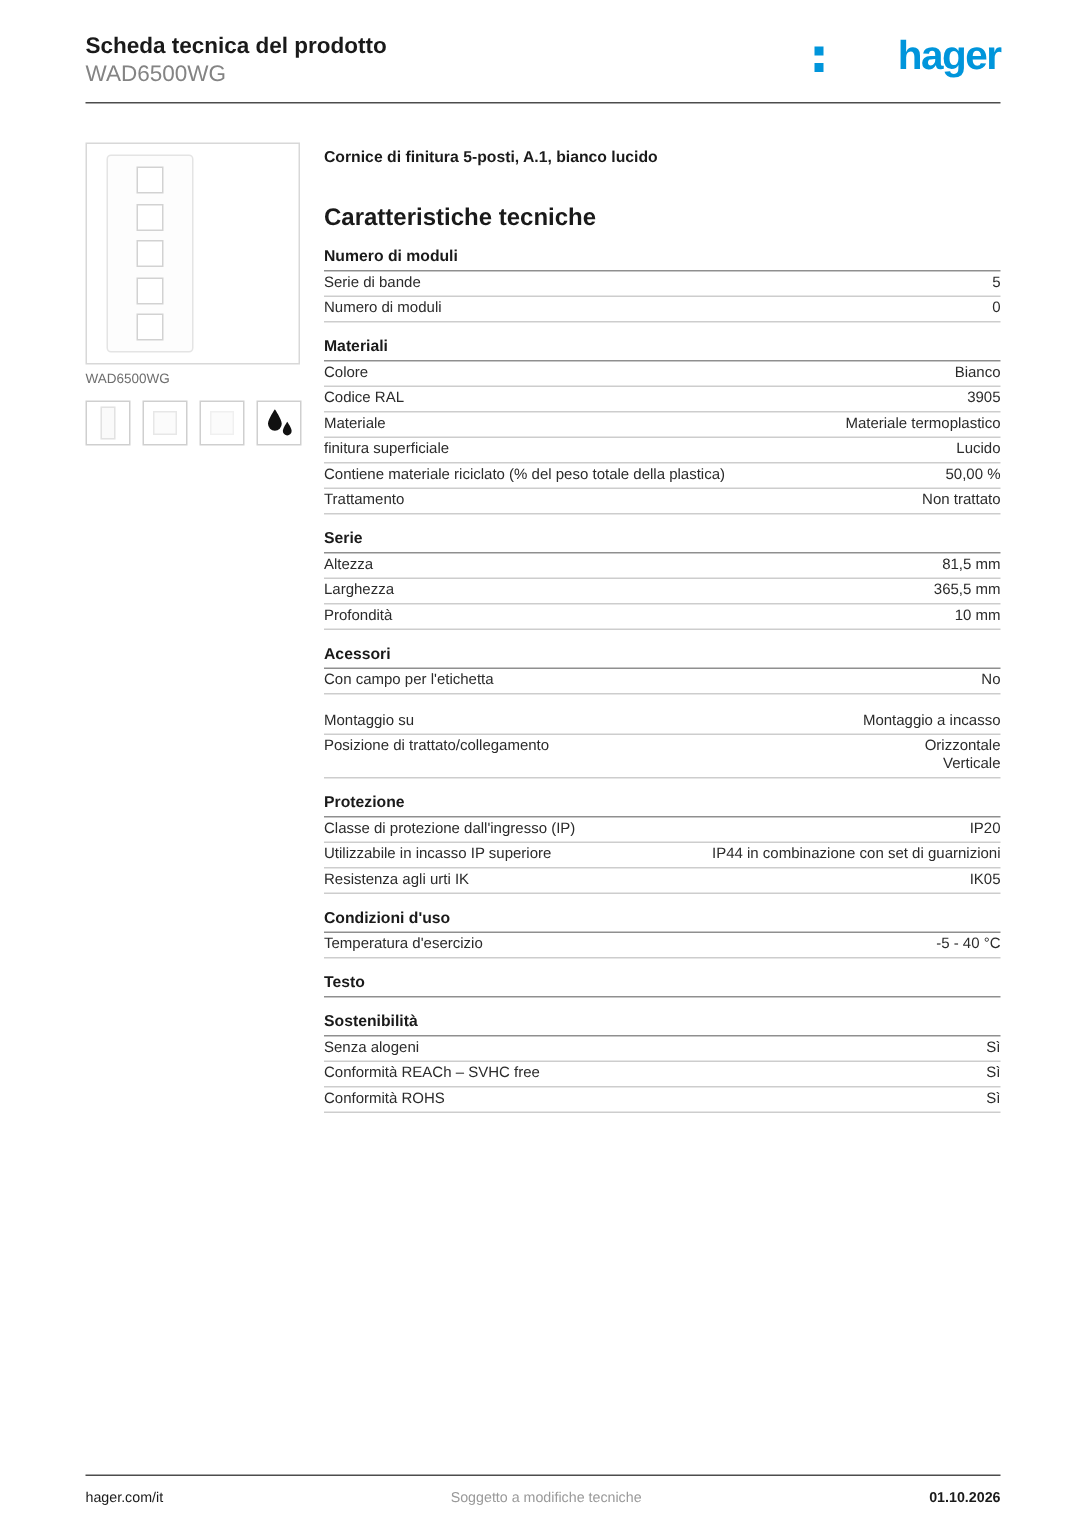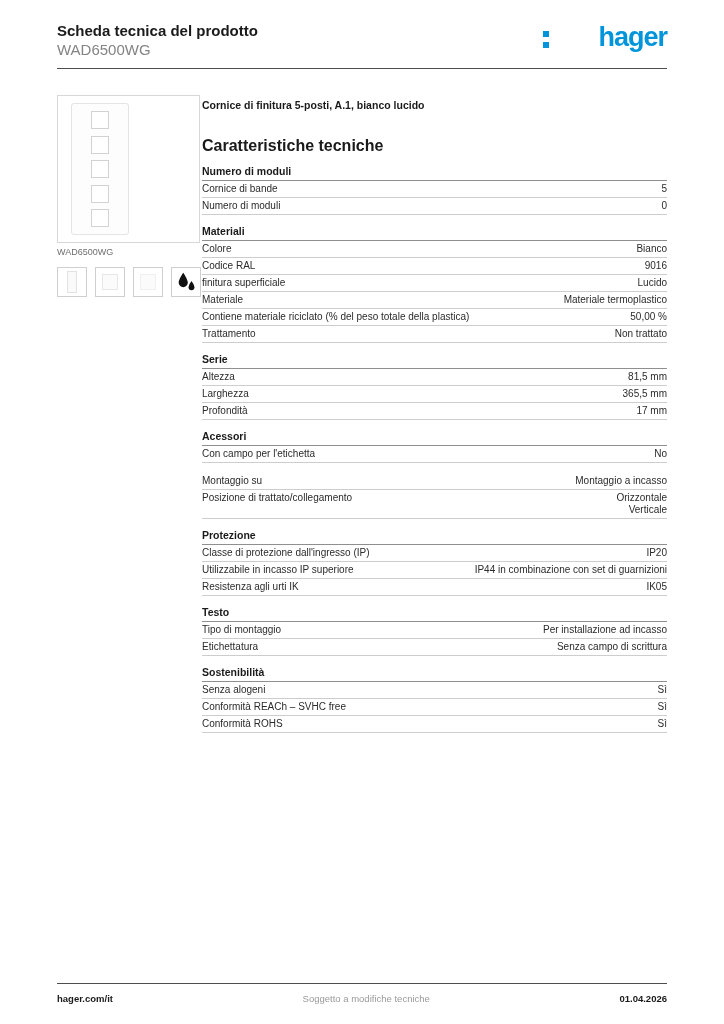"Cornice di finitura 5-posti, A.1," .right-col { margin-left: none -> 14px }
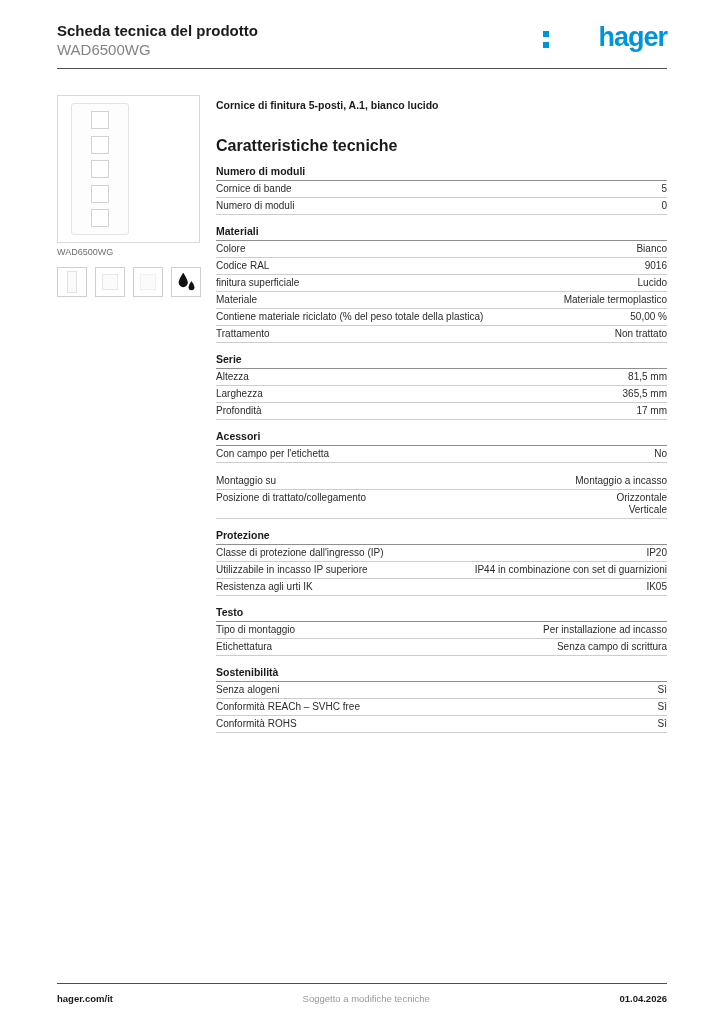"Cornice di bande" span.lbl { text: Cornice -> Serie }
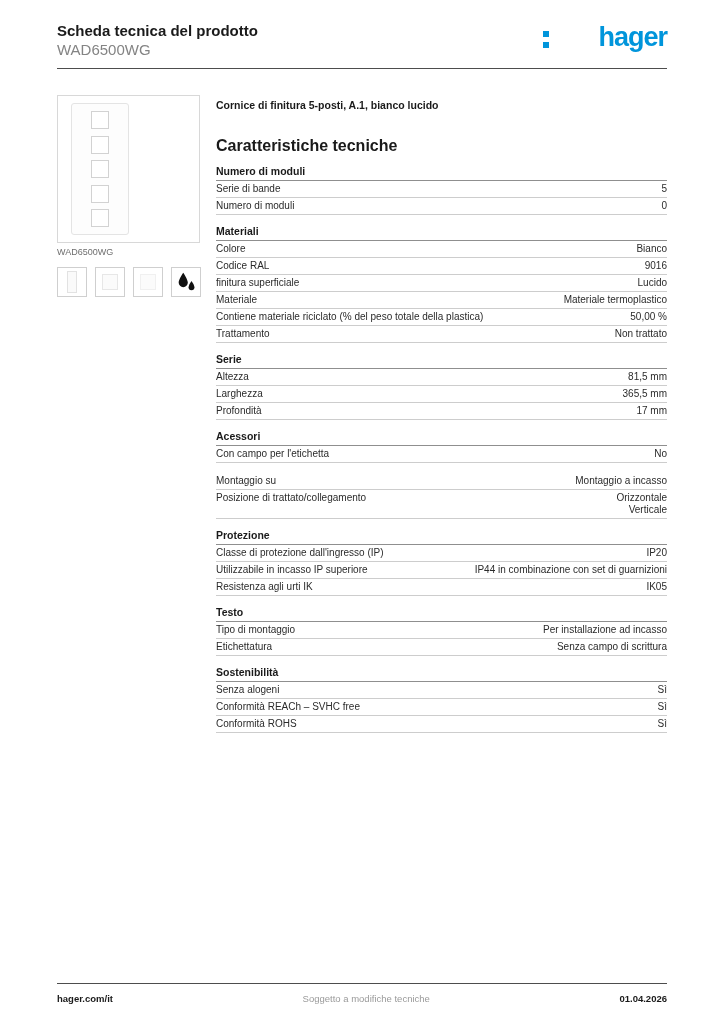"9016" span.val { text: 9016 -> 3905 }
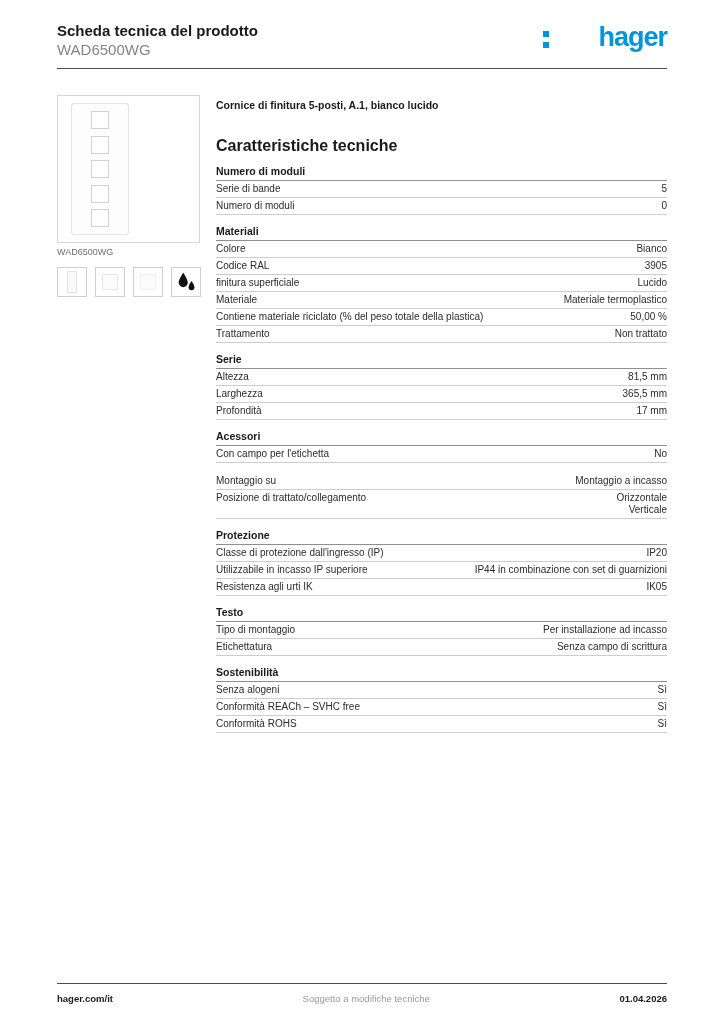"finitura superficiale" div.row { order: before "Materiale" -> after "Materiale" }
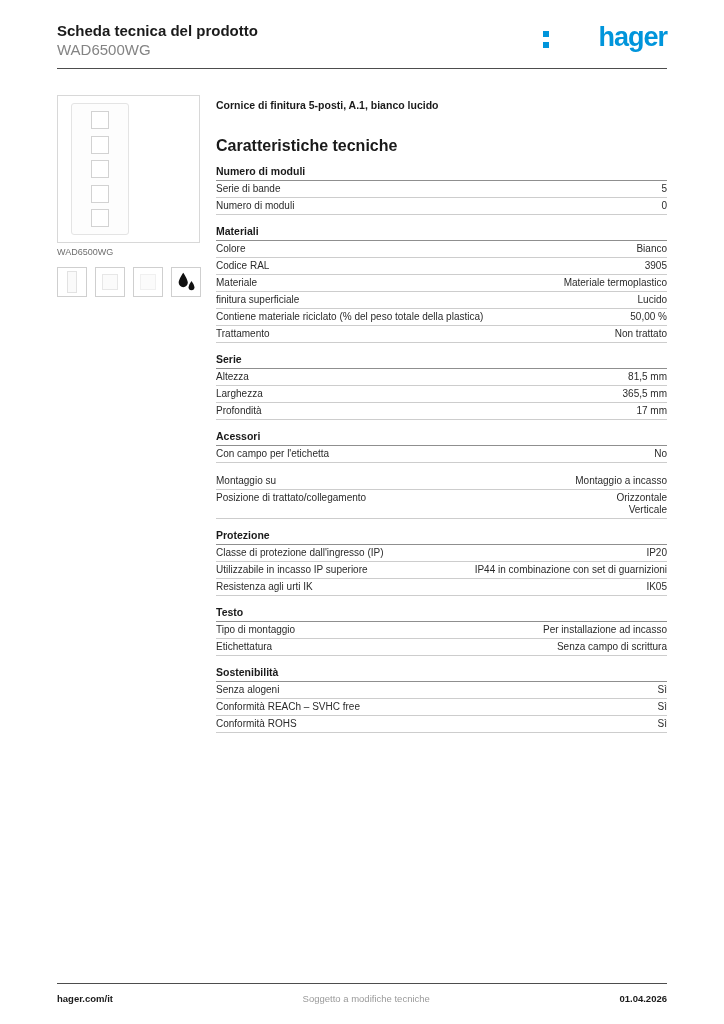"17 mm" span.val { text: 17 -> 10 }
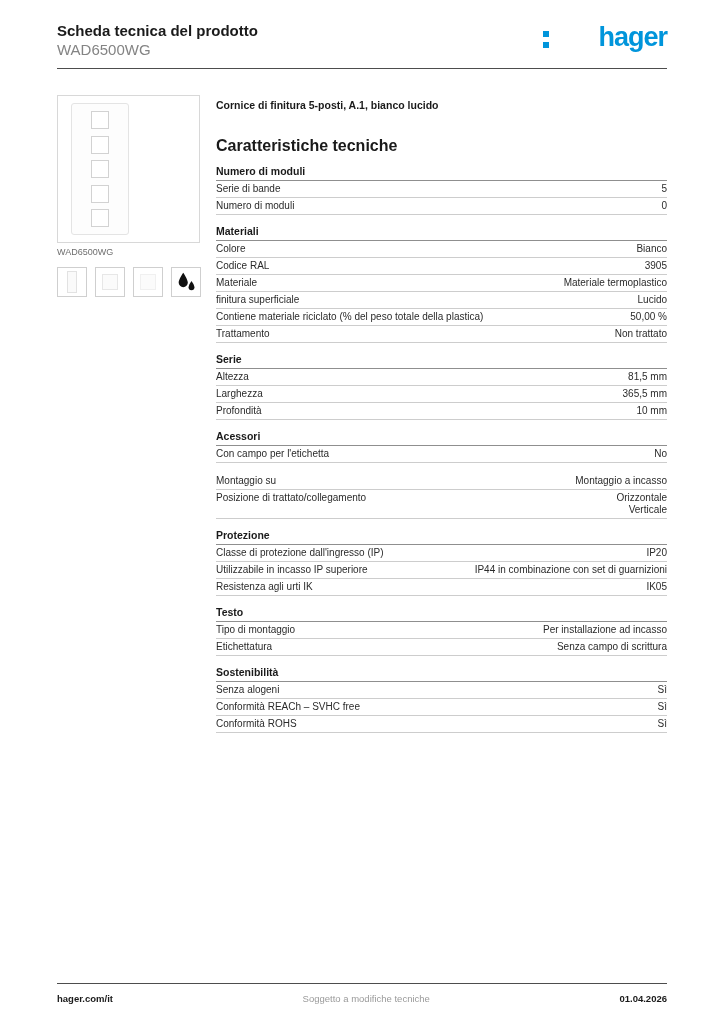"Condizioni d'uso" div.section { html: none -> <div> <div>Condizioni d'uso</div> <div> <div> <span>Temperatura d'esercizio</span> <span>-5 - 40 °C</span> </div> </div> </div> }
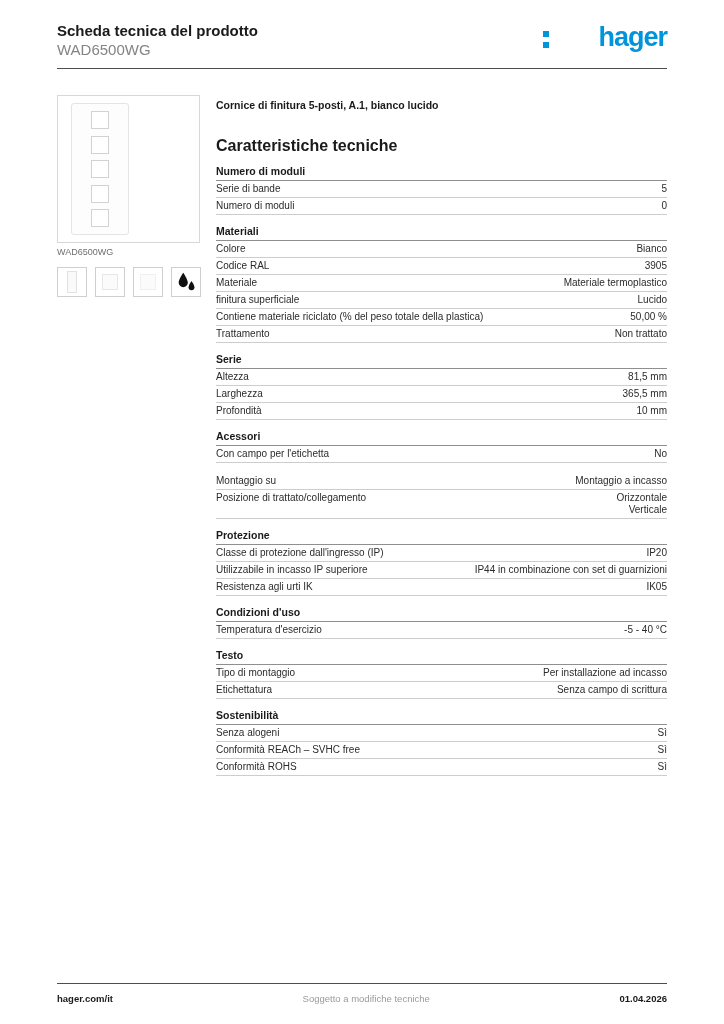"Tipo di montaggio" div { html: <div> <div> <span>Tipo di montaggio</span> <span>Per installazione ad incasso</span> </div> <div> <span>Etichettatura</span> <span>Senza campo di scrittura</span> </div> </div> -> none }
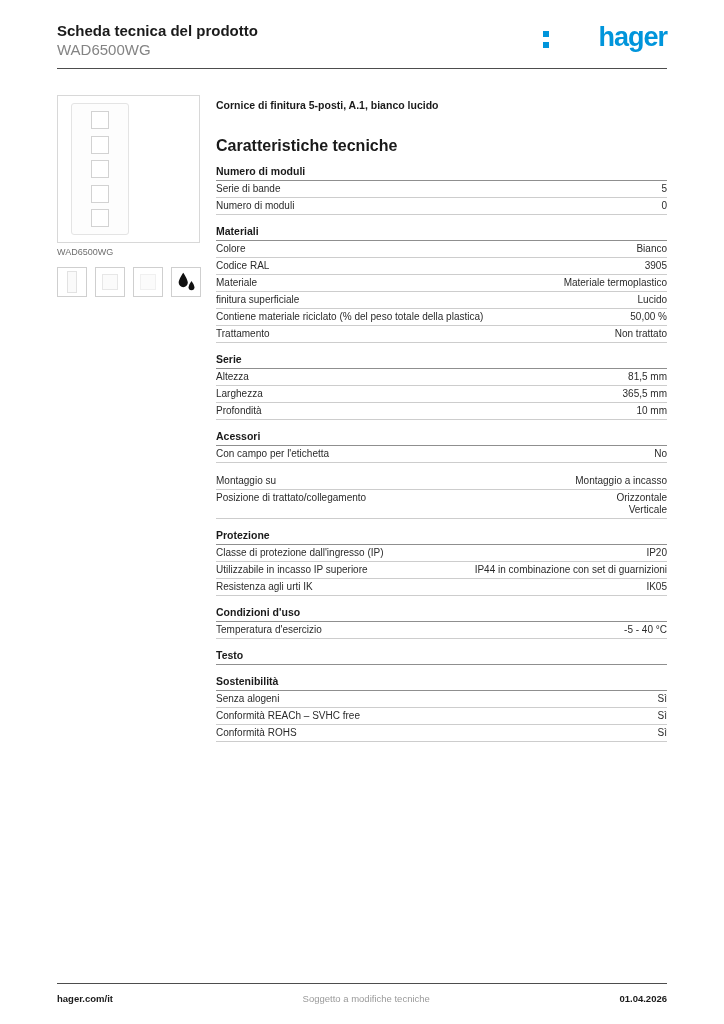"hager.com/it" .footer .f-left { font-weight: bold -> normal }
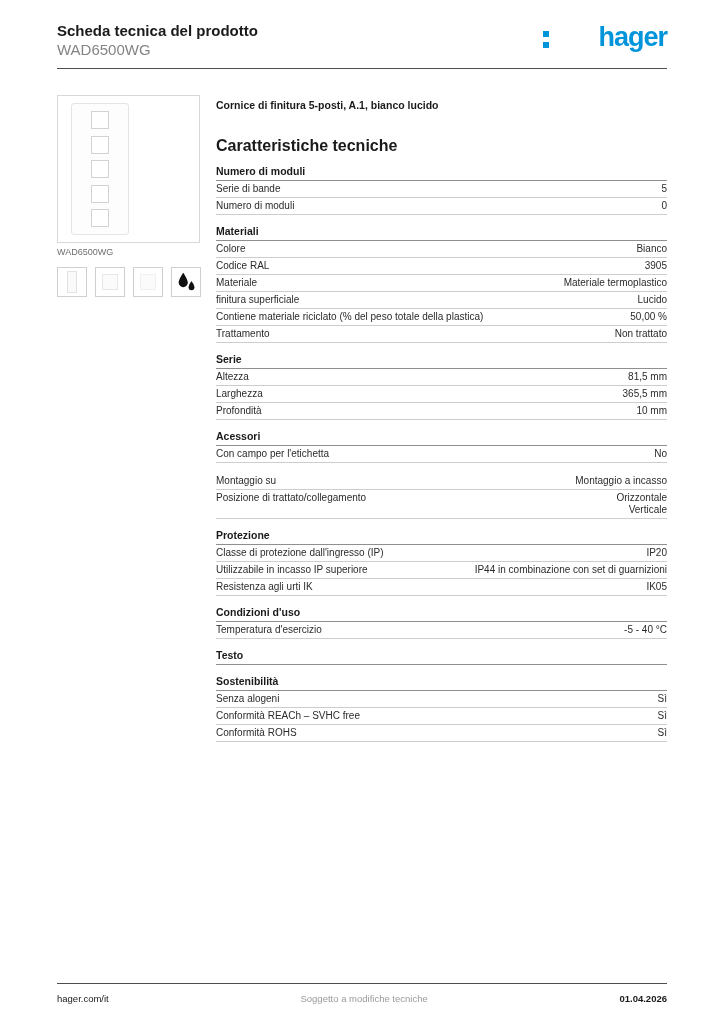"01.04.2026" span.f-right { text: 01.04.2026 -> 01.10.2026 }
